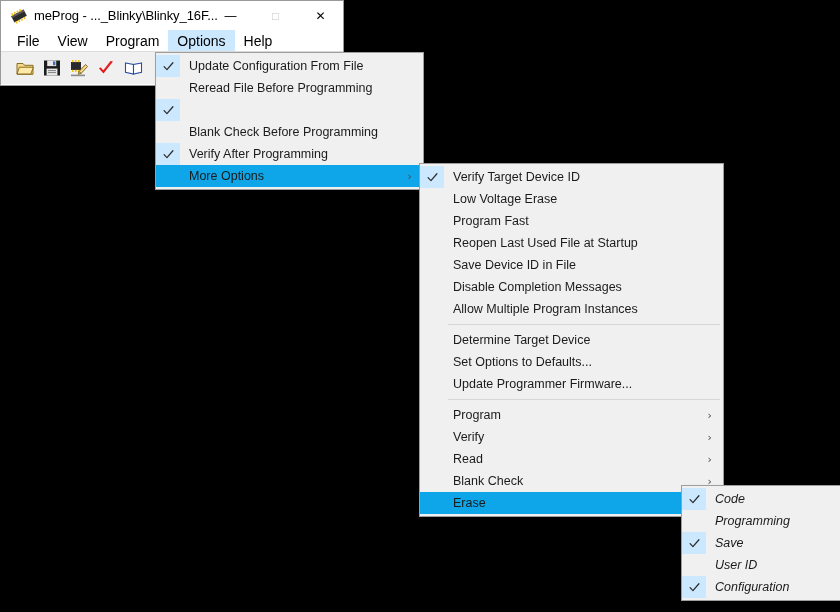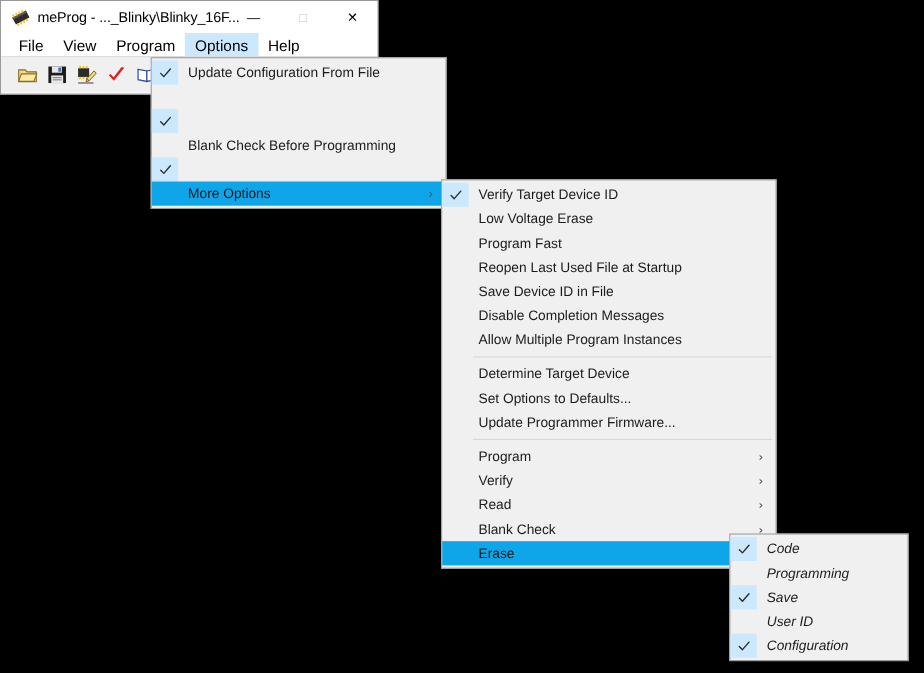"Update Configuration From File" .menu-panel { margin-left: none -> 18px }
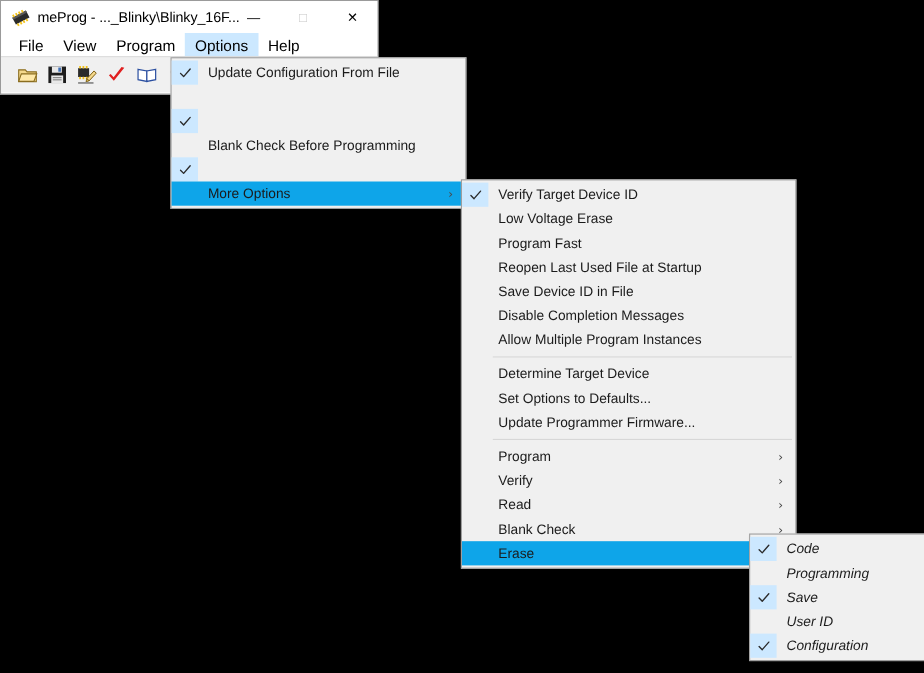"Reread File Before Programming" span.menu-label { html: none -> <span>Reread File Before Programming</span> }
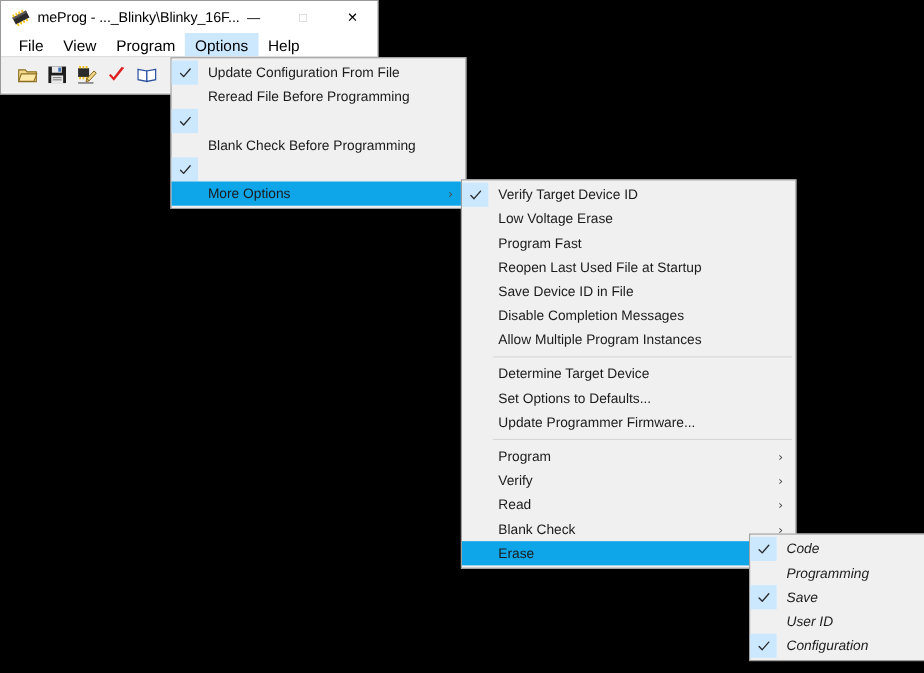"Verify After Programming" span.menu-label { html: none -> <span>Verify After Programming</span> }
